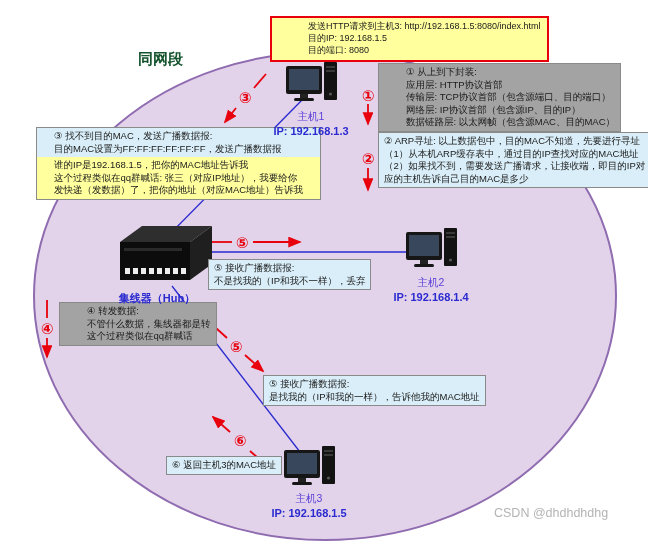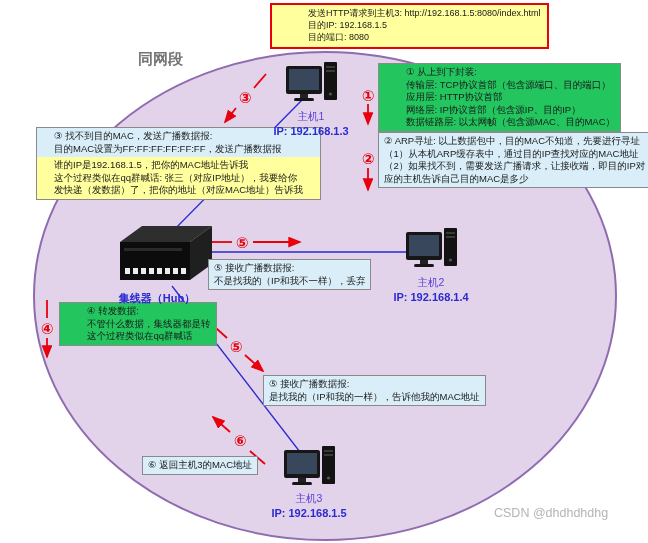"发送HTTP请求到主机3:" div.box { top: 3px -> 16px }
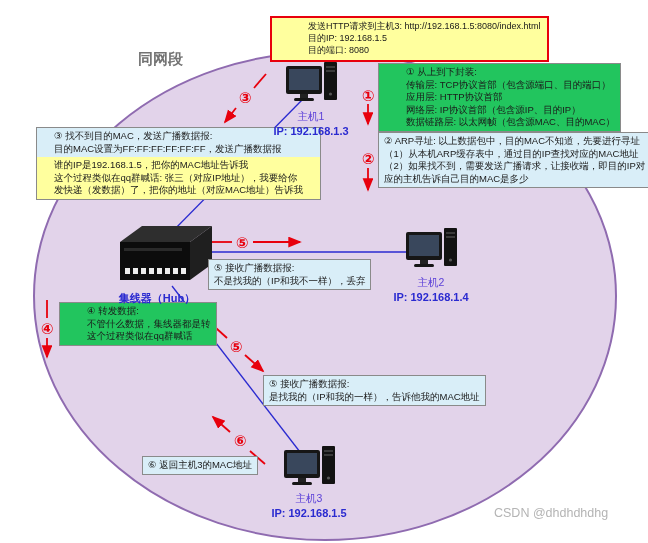"同网段" .segment-label { color: #737373 -> #14532d }
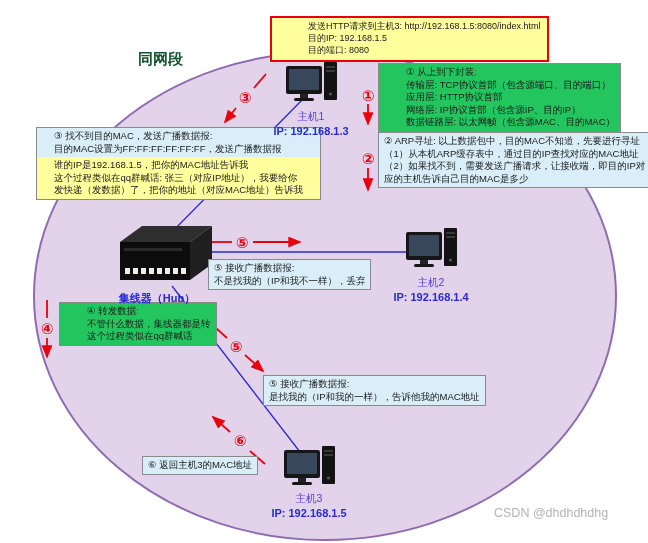"① 从上到下封装:" .bg-green { background: #22c55e -> #a3a3a3 }
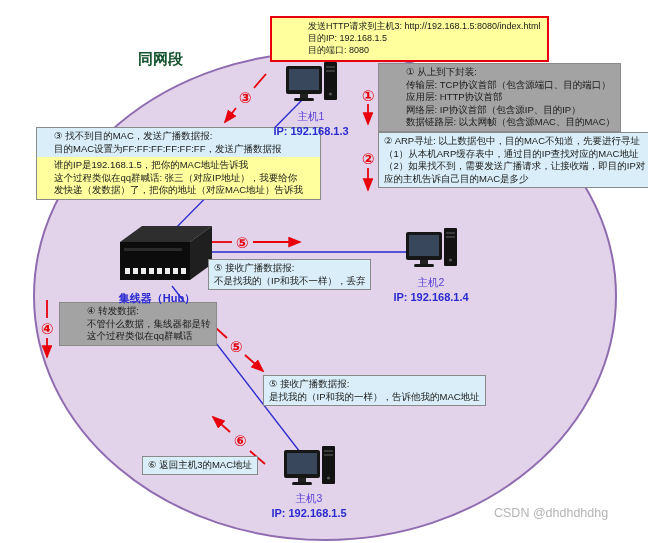"传输层: TCP协议首部（包含源端口、目的端口）" div.line { order: before "应用层: HTTP协议首部" -> after "应用层: HTTP协议首部" }
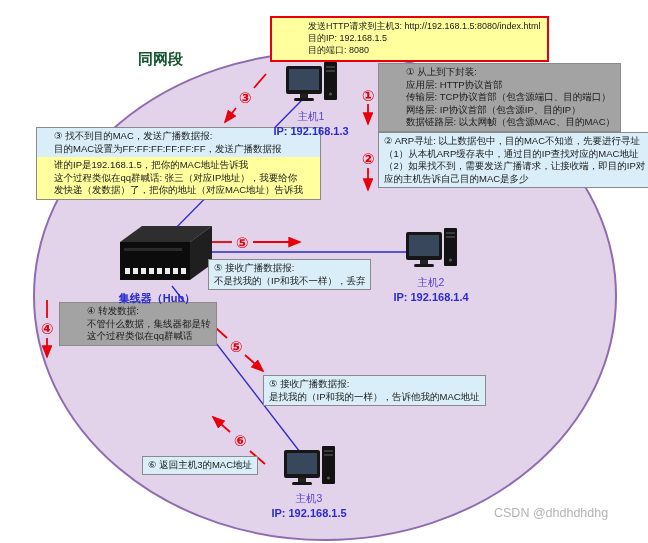"⑥ 返回主机3的MAC地址" div.box { left: 142px -> 166px }
